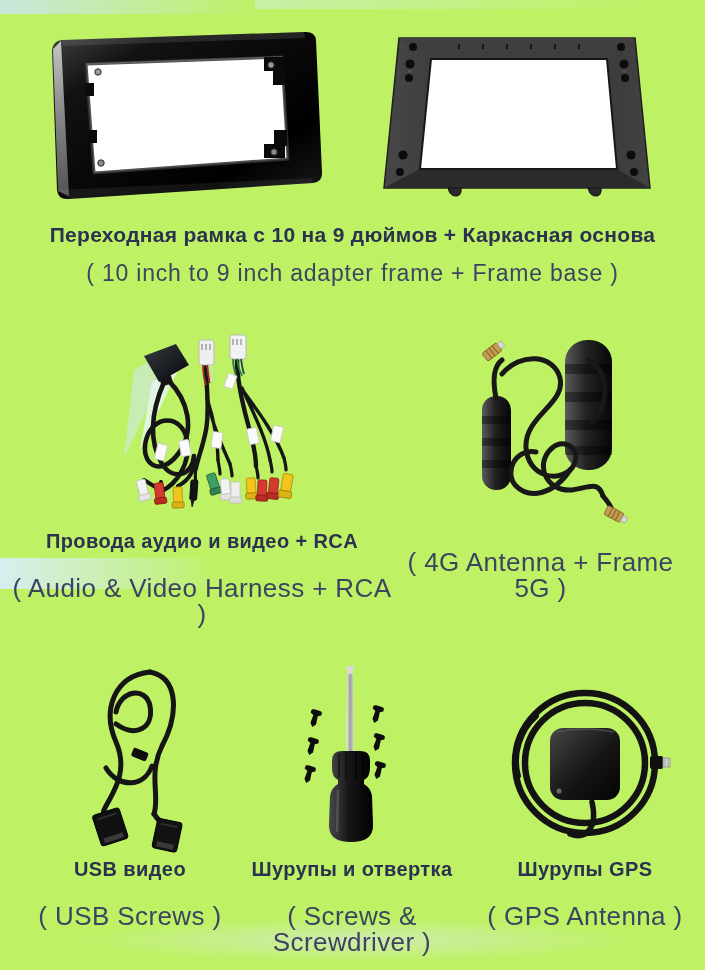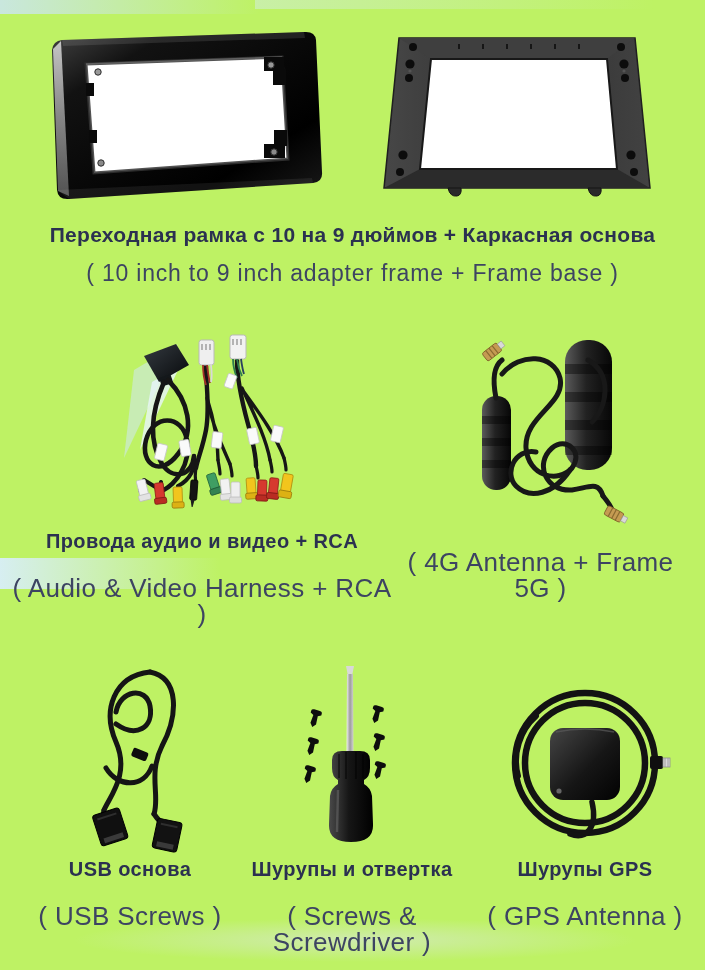"USB основа" div.cap-ru { text: основа -> видео }
